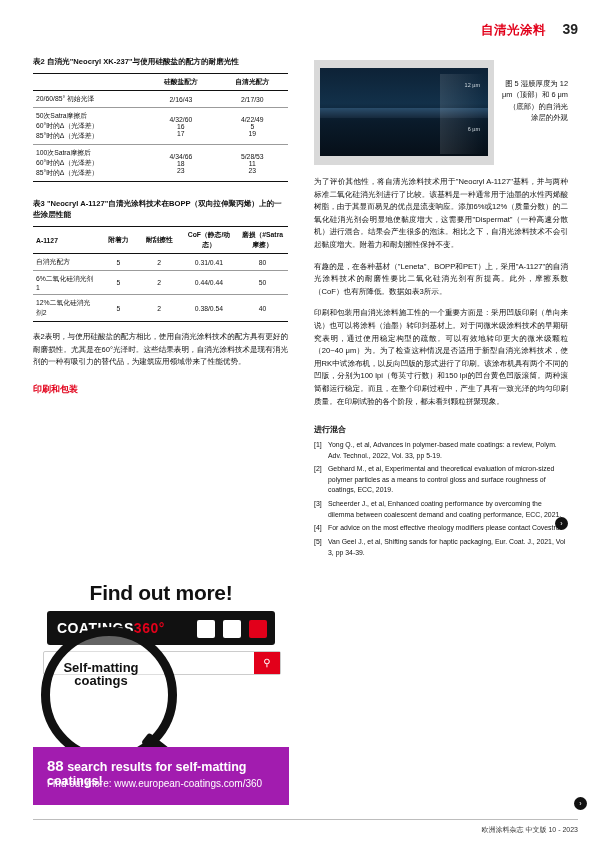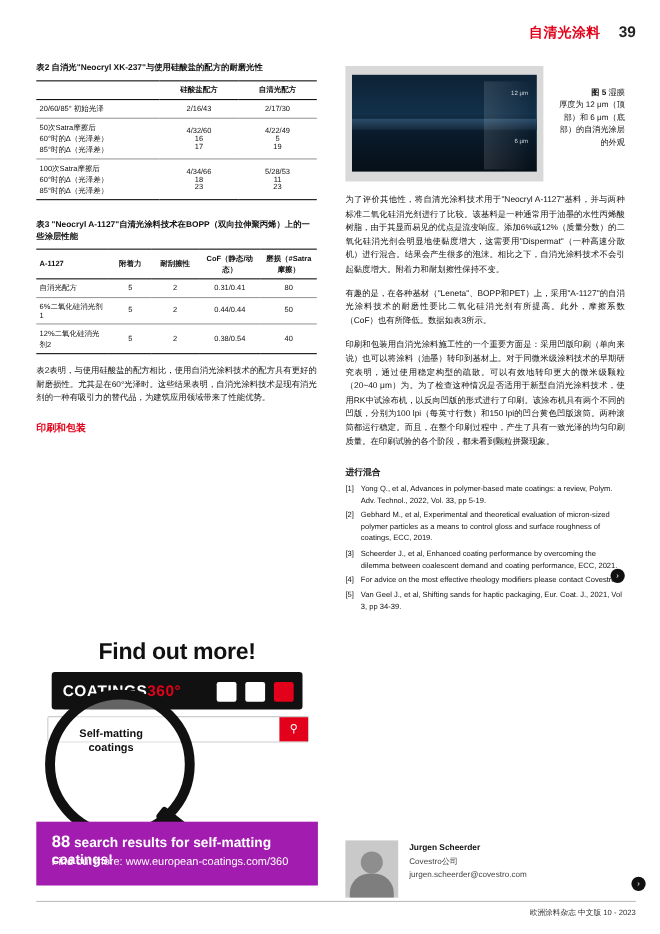"图 5" .fig-cap b { font-weight: bold -> normal; margin-left: 32px -> none }
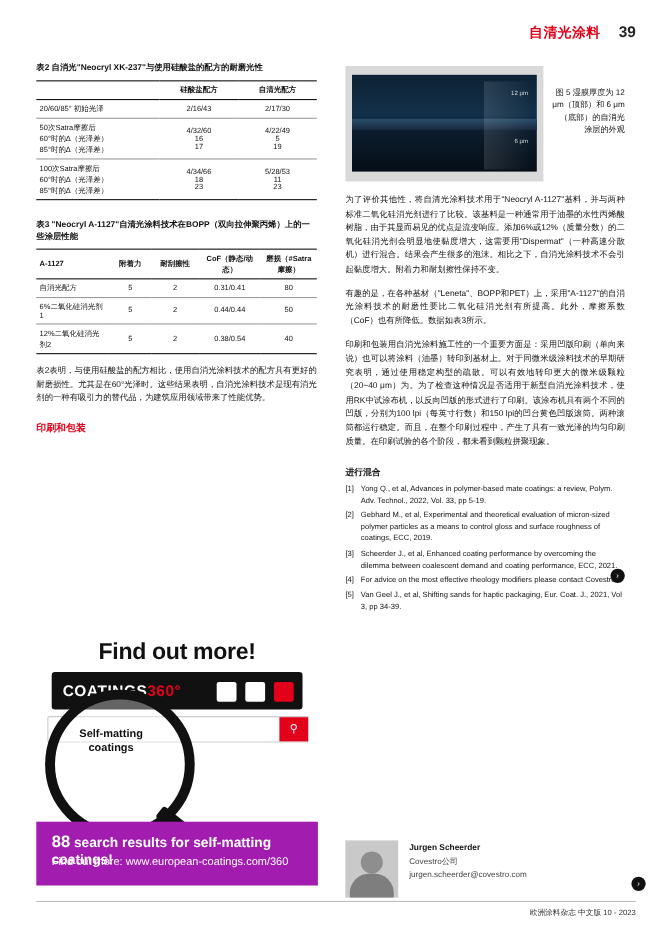"Self-matting coatings" .ad-lens-txt { font-size: 10px -> 13px }
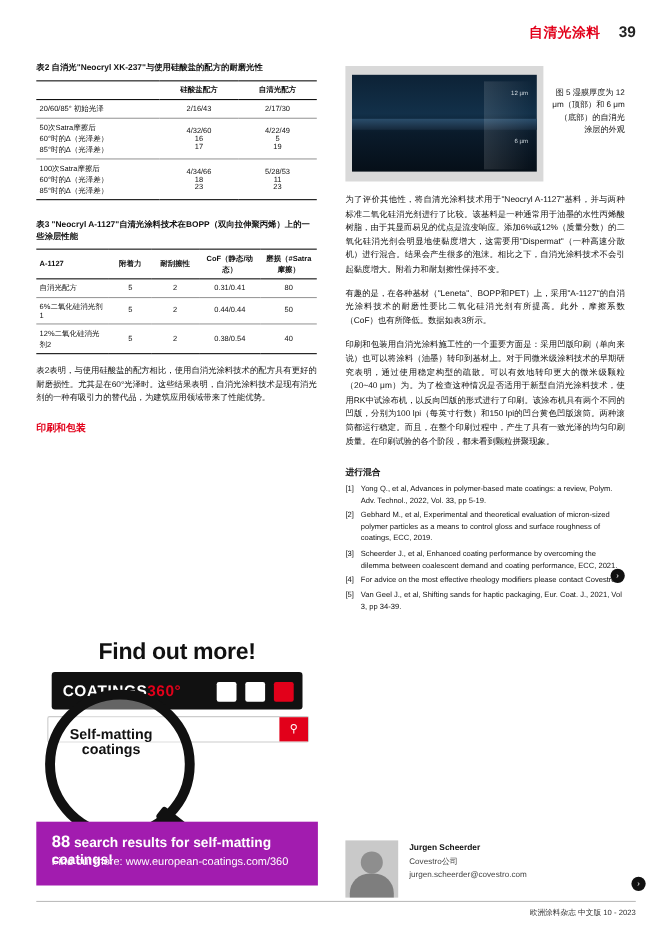"Jurgen Scheerder" div.author { html: <div> <div> <div></div> <div></div> </div> <div>Jurgen Scheerder</div> <div>Covestro公司</div> <div>jurgen.scheerder@covestro.com</div> </div> -> none }
